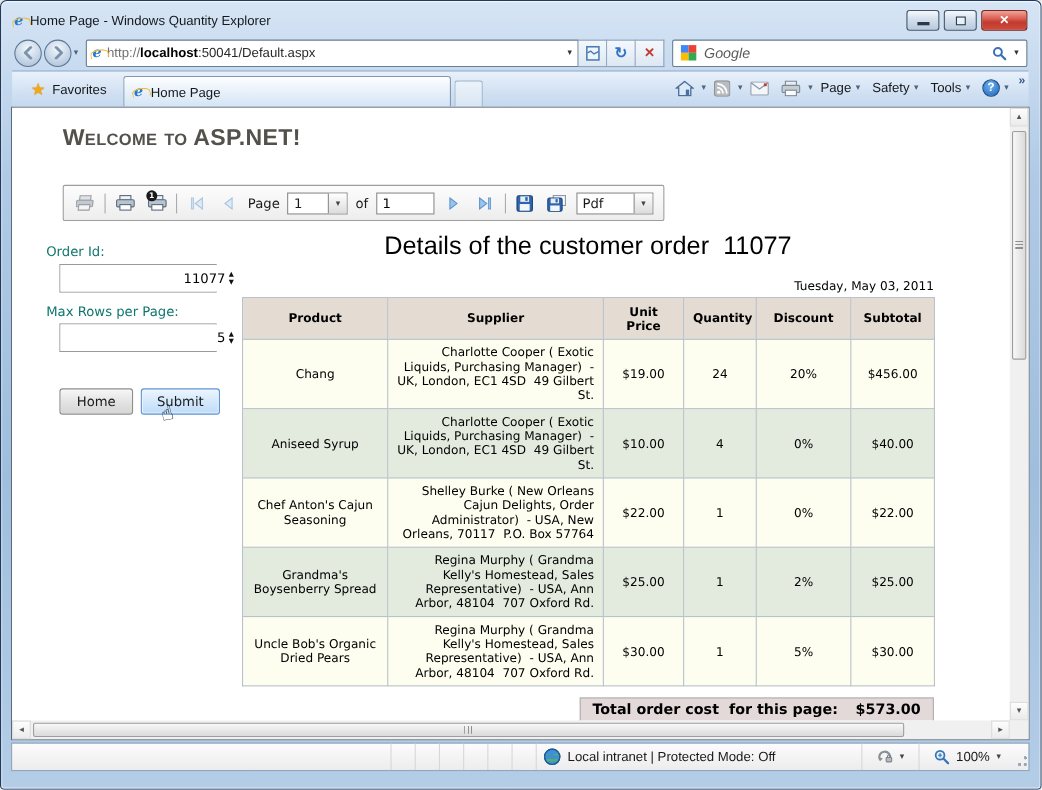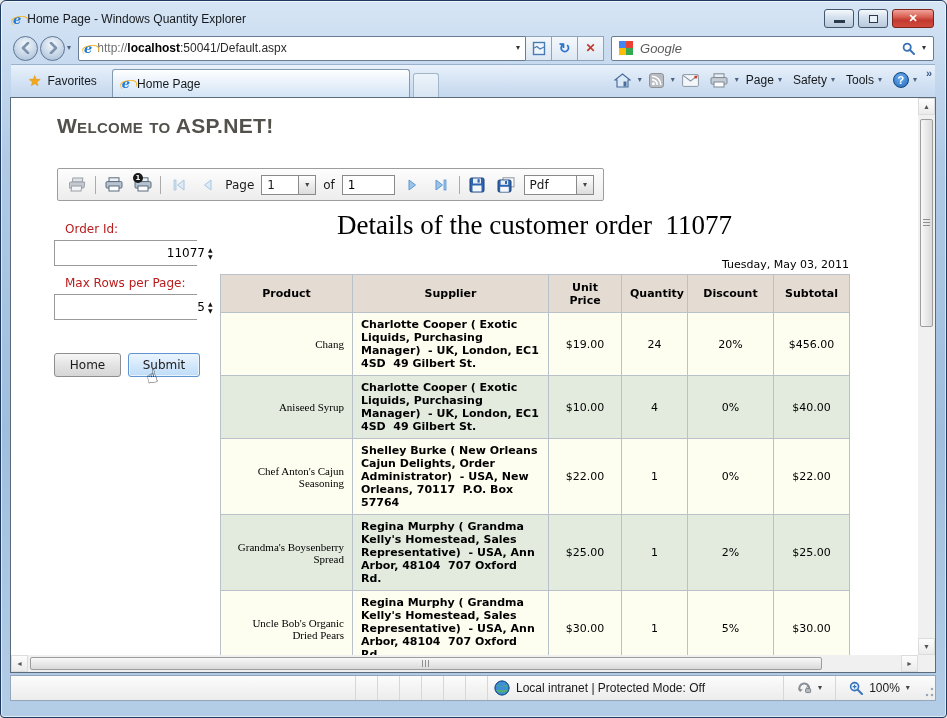"Order Id:" .form-label { color: #b91c1c -> #0f766e; left: 54px -> 31px }
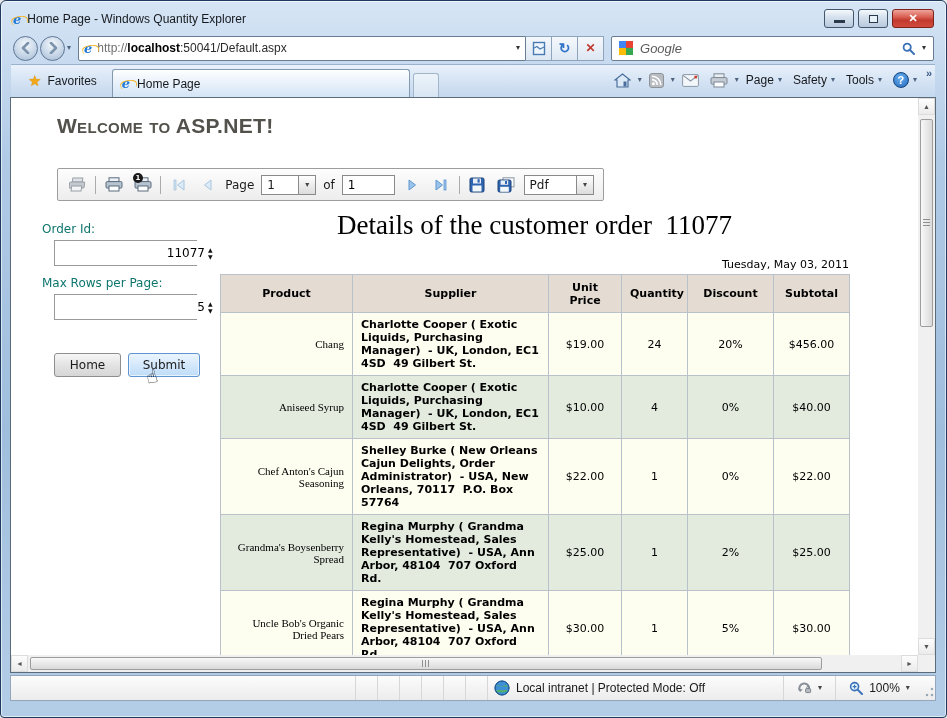"Details of the customer order" .report-title { font-family: Liberation Serif, serif -> Liberation Sans, sans-serif; font-size: 27px -> 23px }
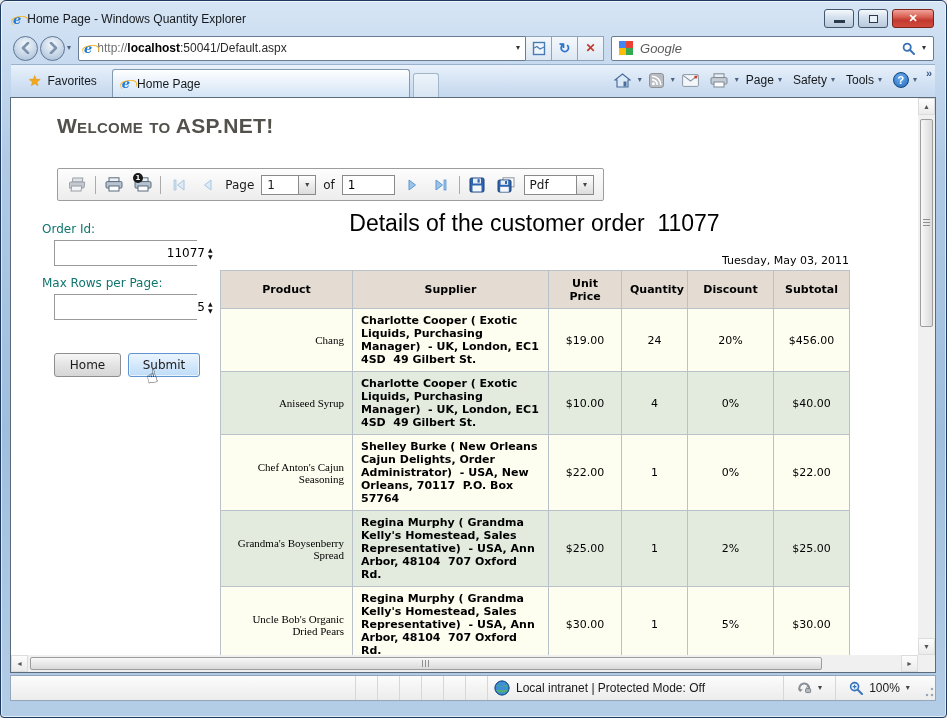"Charlotte Cooper ( Exotic Liquids," td.c-supplier { font-weight: bold -> none; text-align: left -> right }
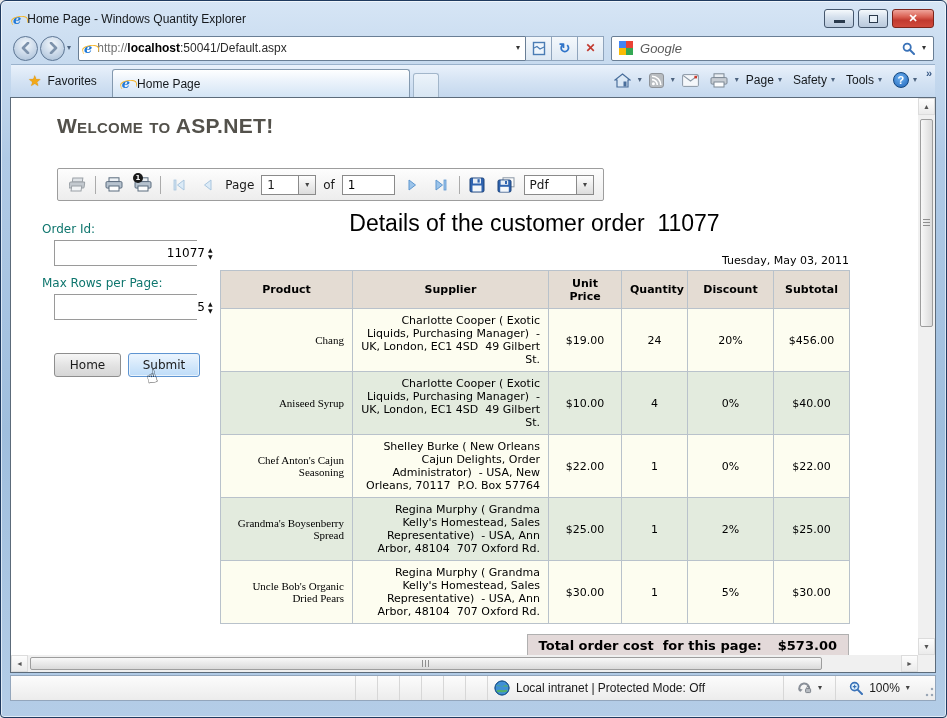"Chang" td.c-product { font-family: Liberation Serif, serif -> none; text-align: right -> center }
